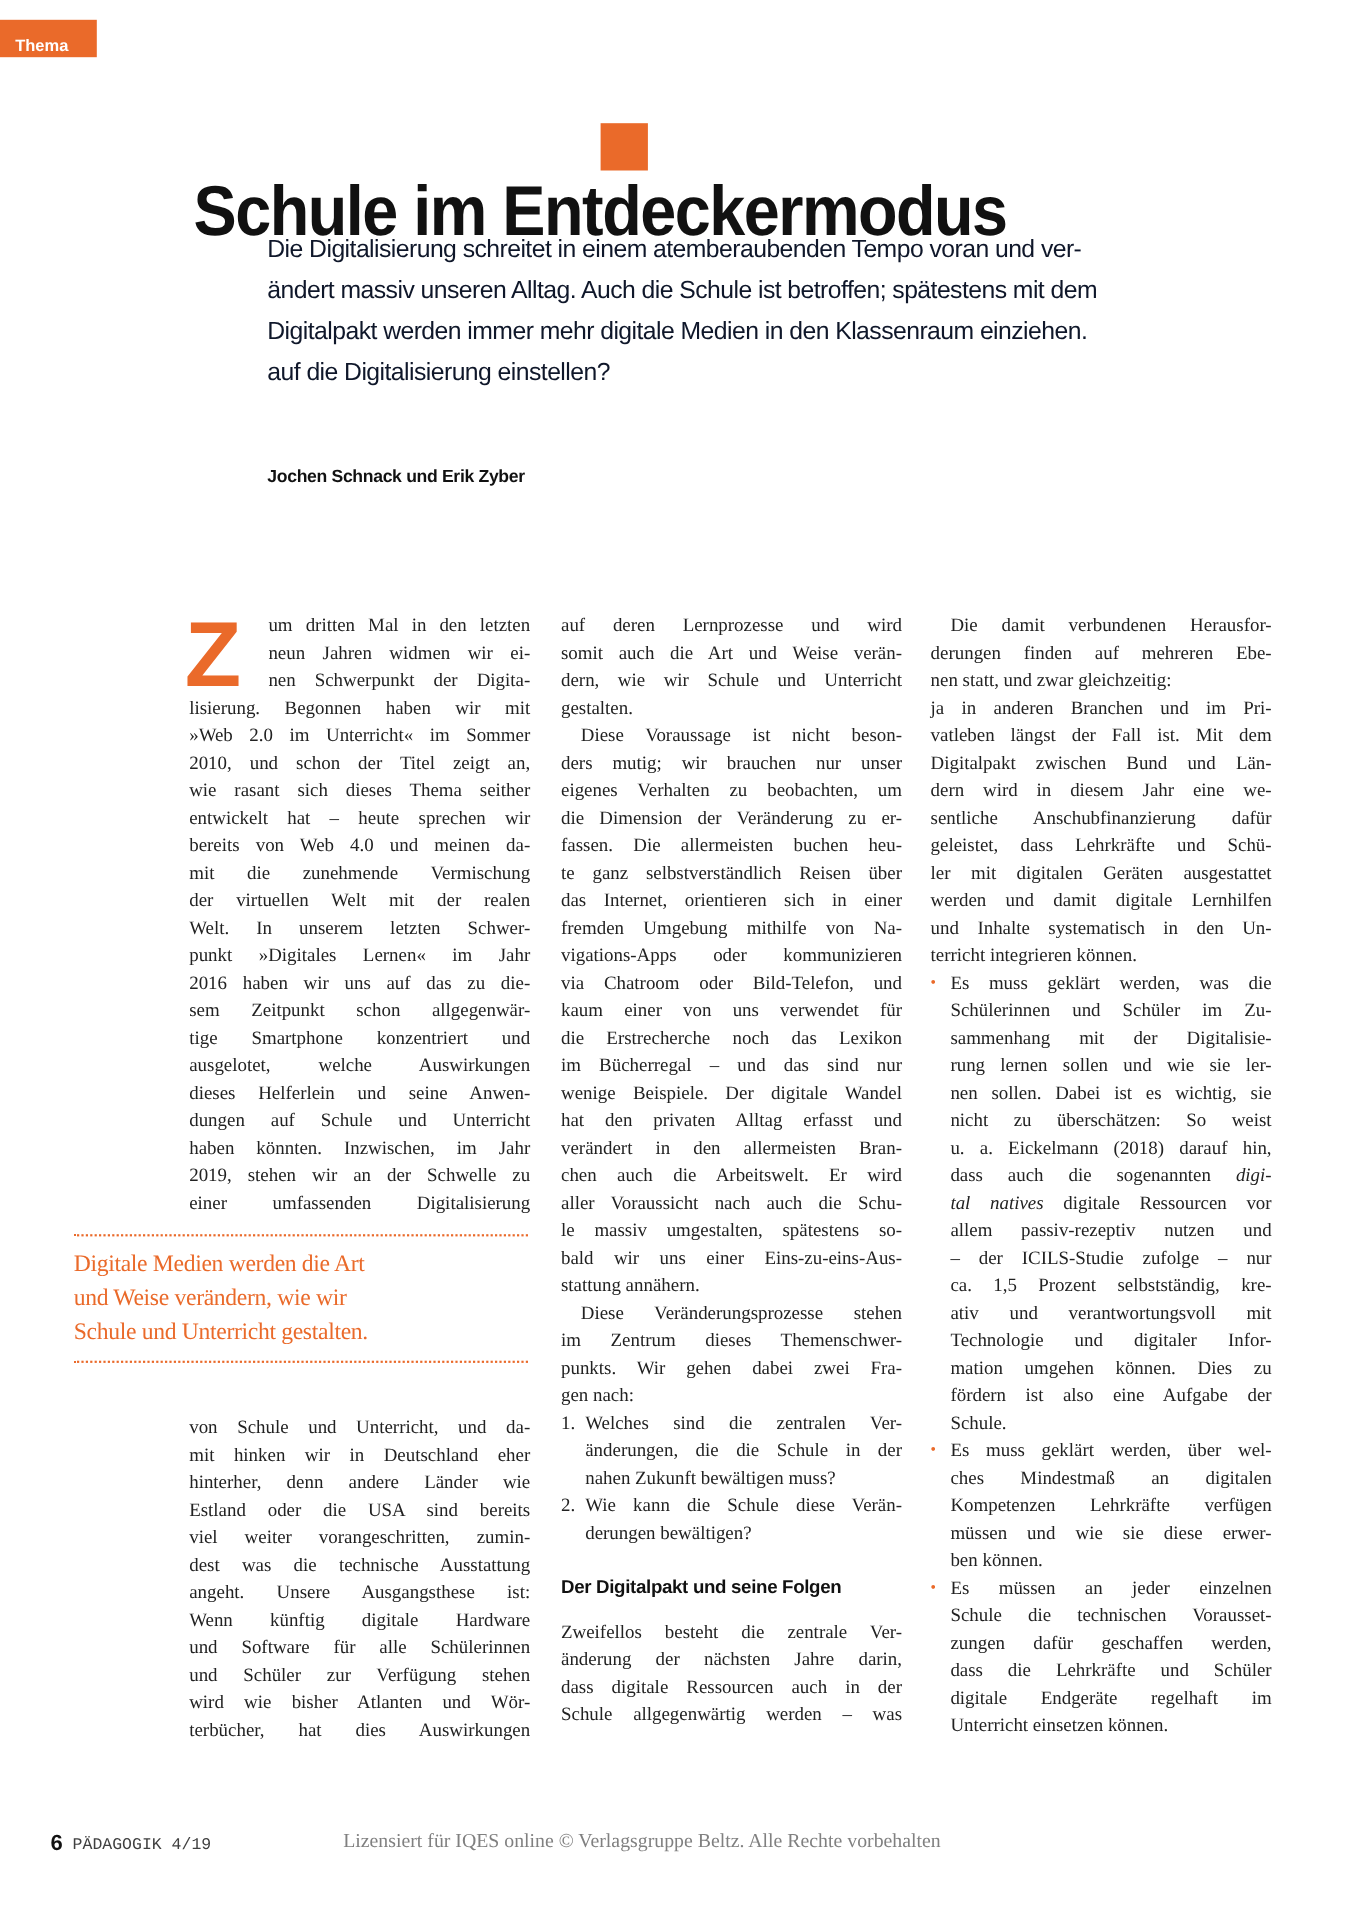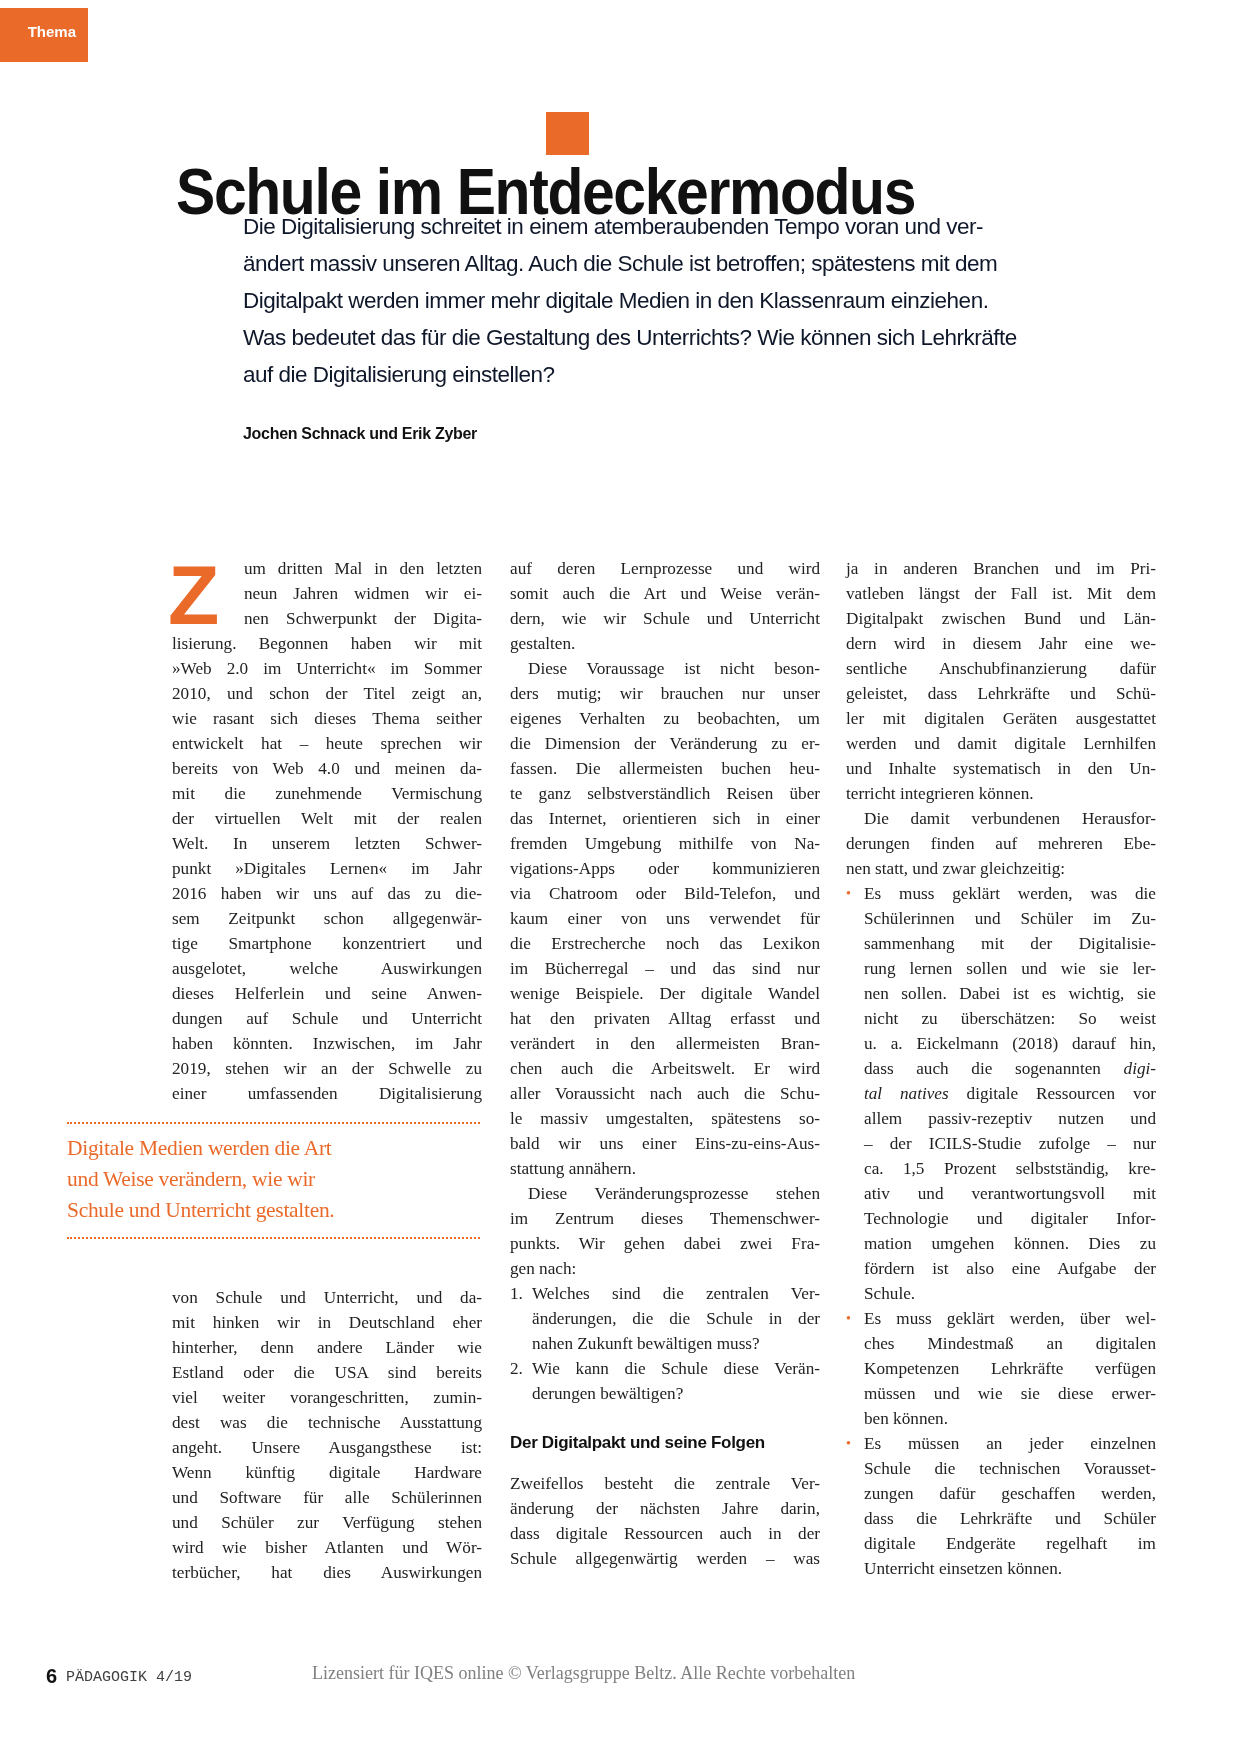"Thema" .tag { height: 54px -> 34px; text-align: right -> center; top: 8px -> 18px }
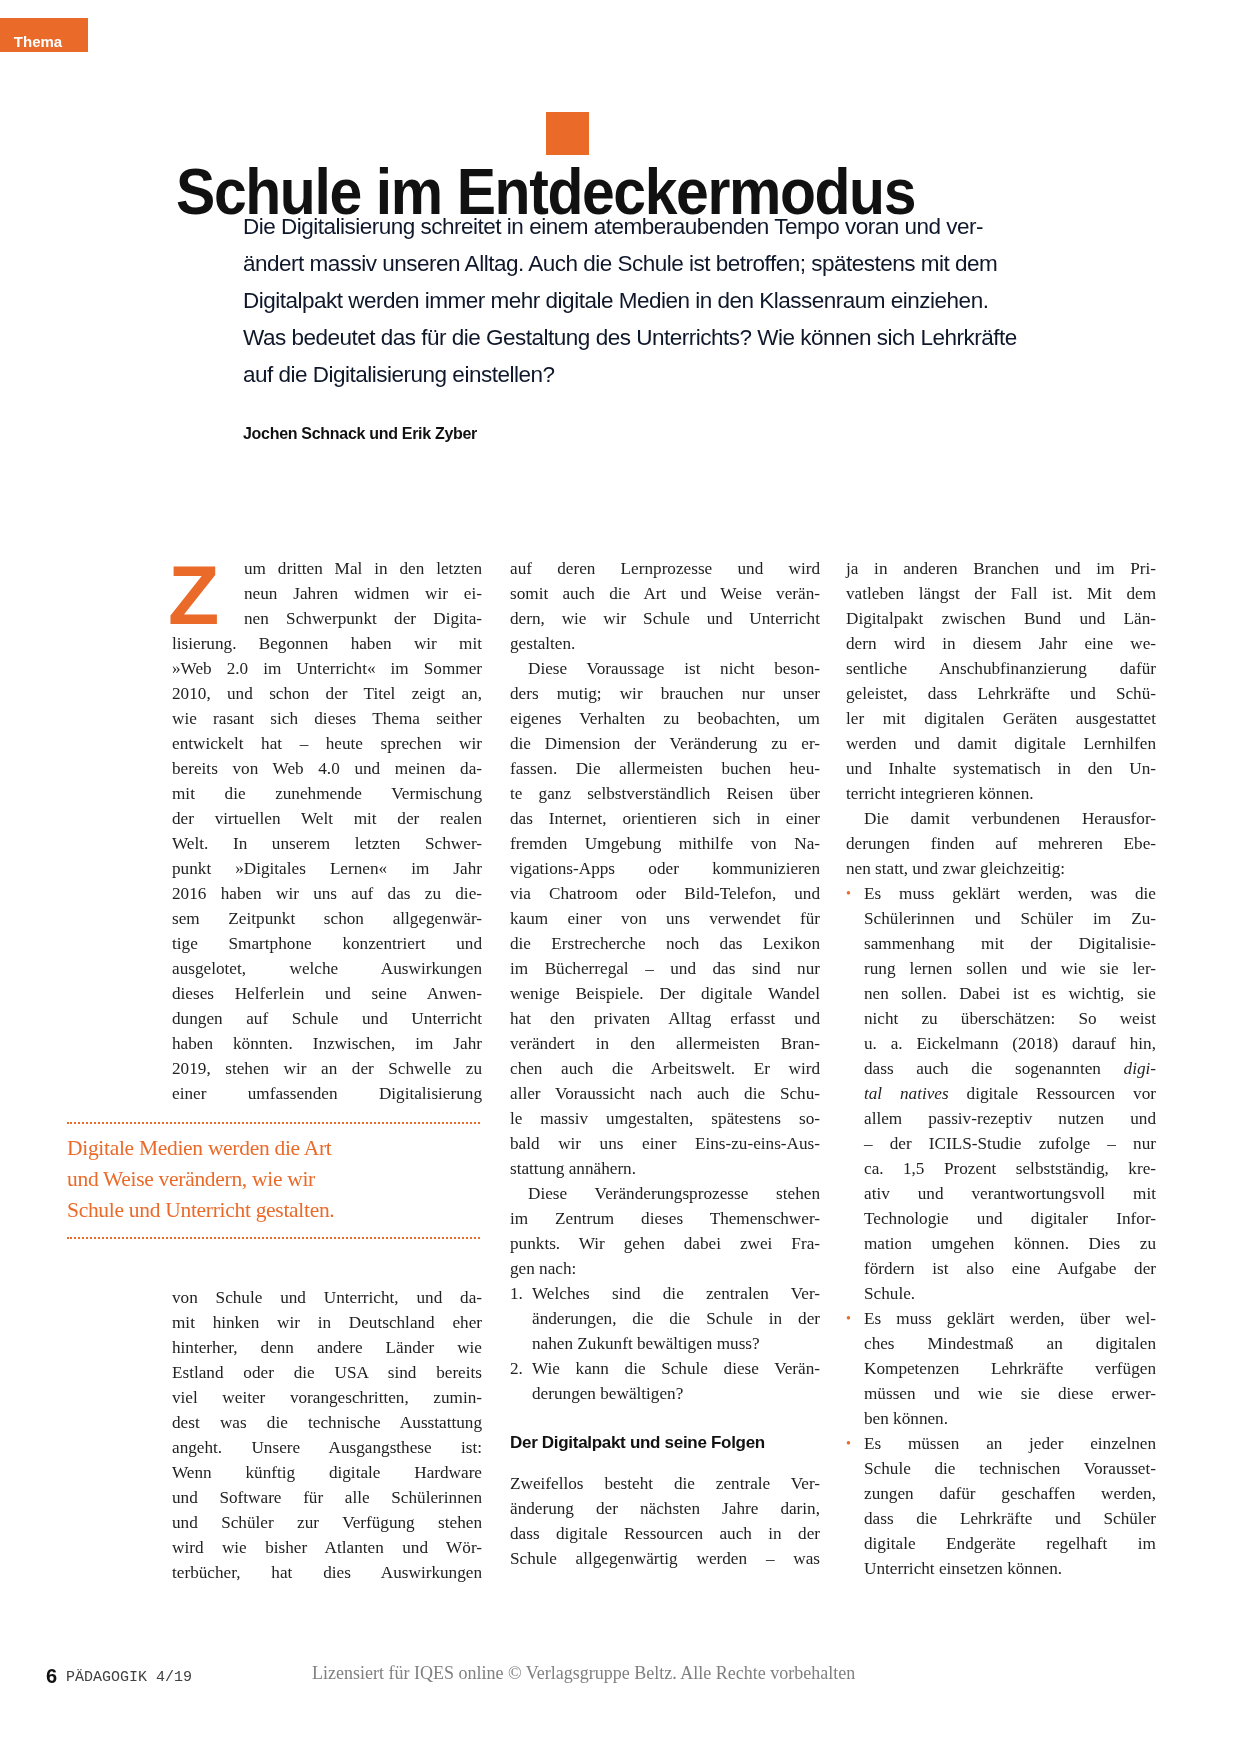"Was bedeutet das für die" span { html: <span>Was bedeutet das für die Gestaltung des Unterrichts? Wie können sich Lehrkräfte</span> -> none }
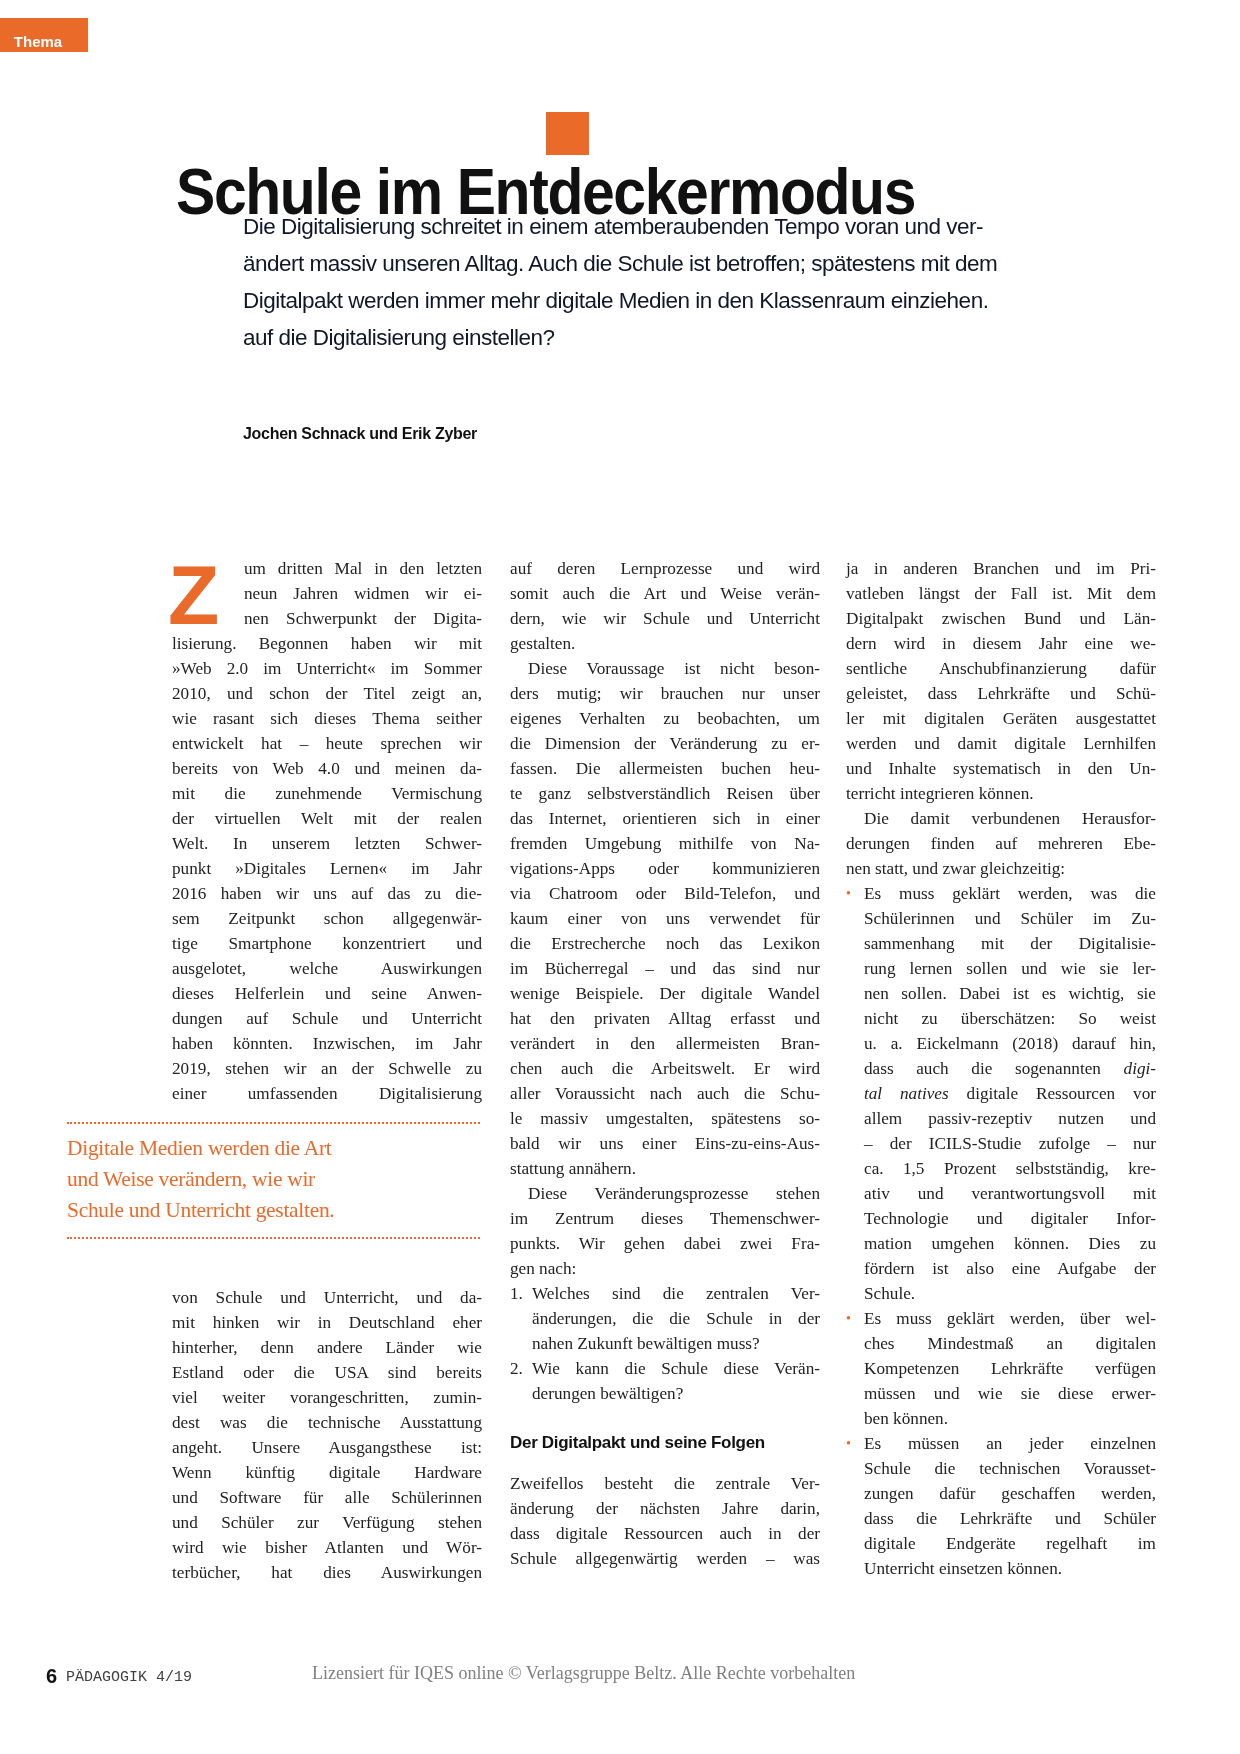"ja in anderen Branchen und" div { order: before "Die damit verbundenen Herausfor-" -> after "Die damit verbundenen Herausfor-" }
